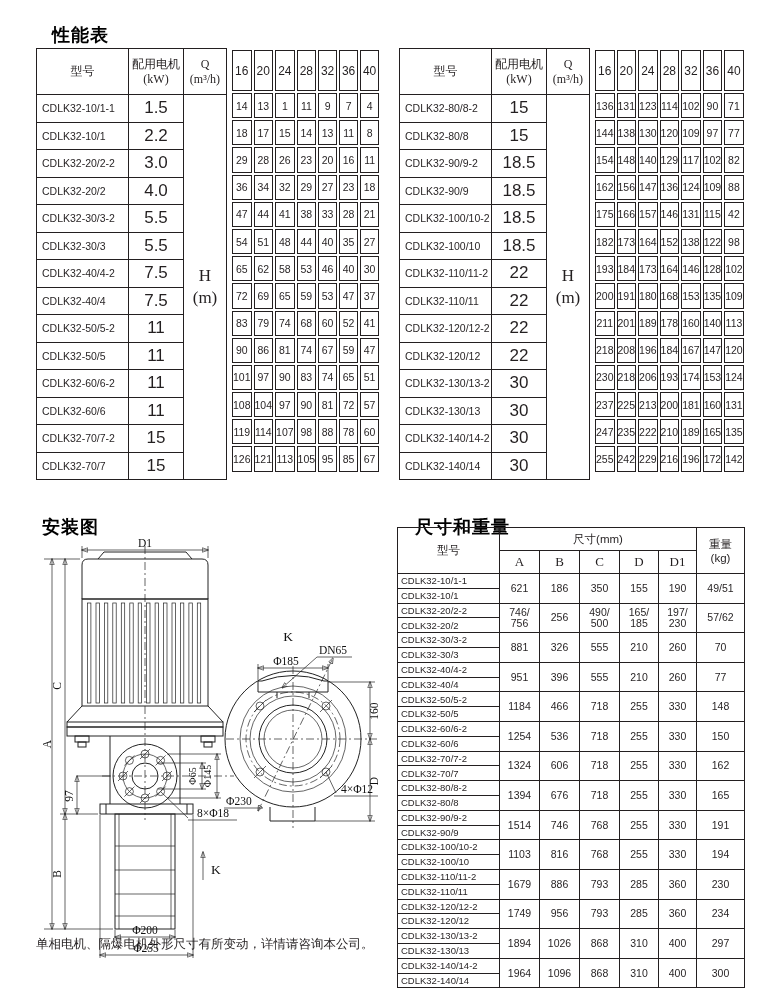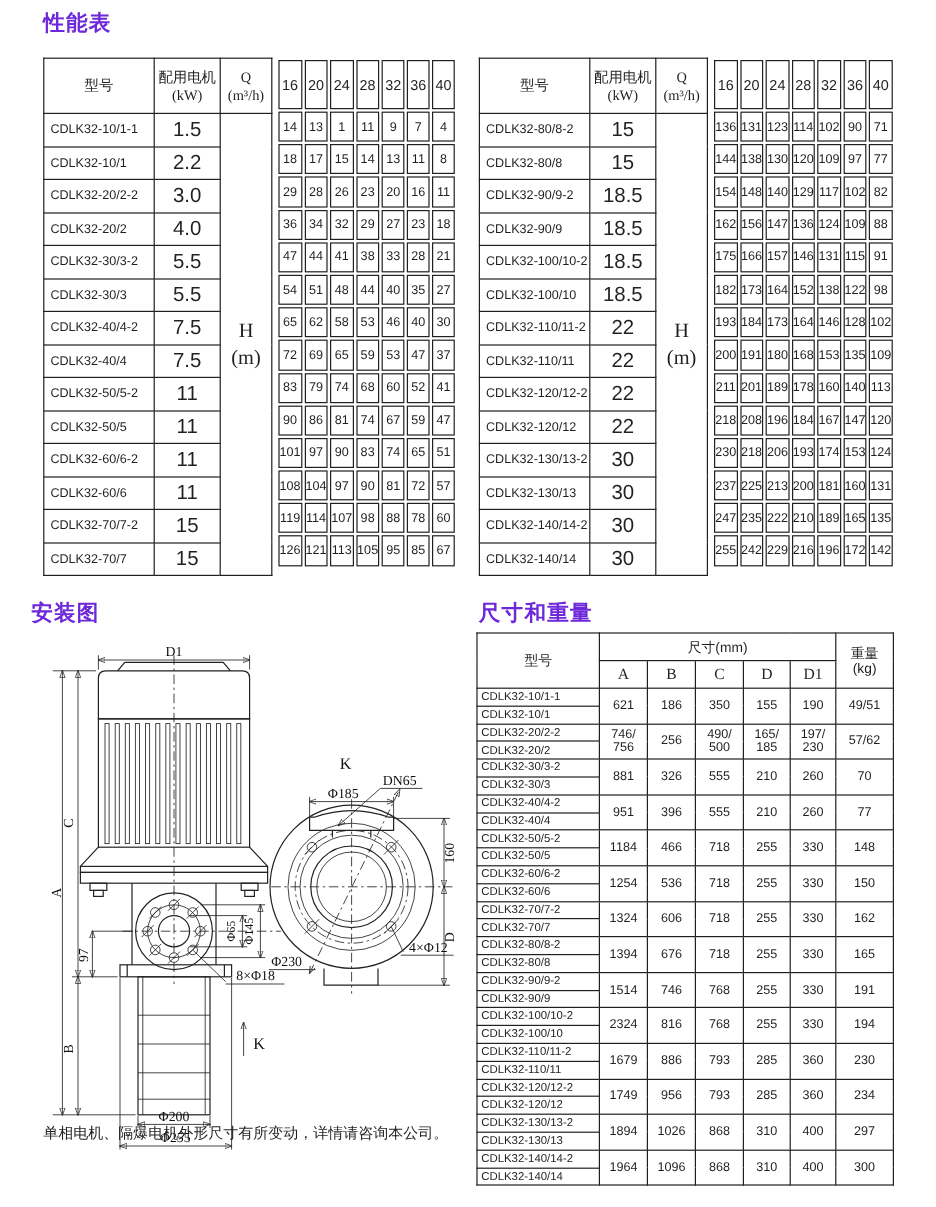"性能表" .sec-title { color: #6d28d9 -> #000000; margin: 0 -> 16px }
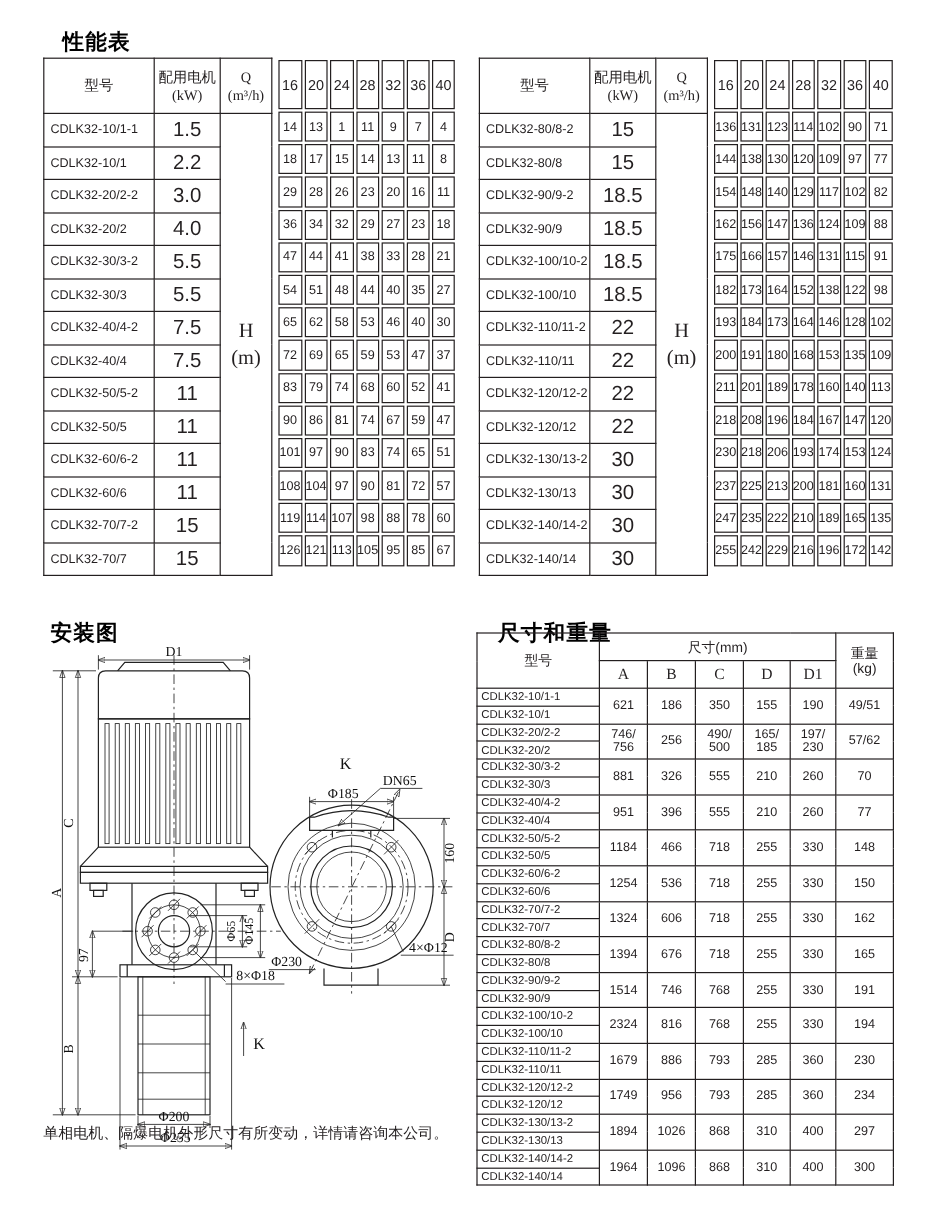"91" td { text: 91 -> 42 }
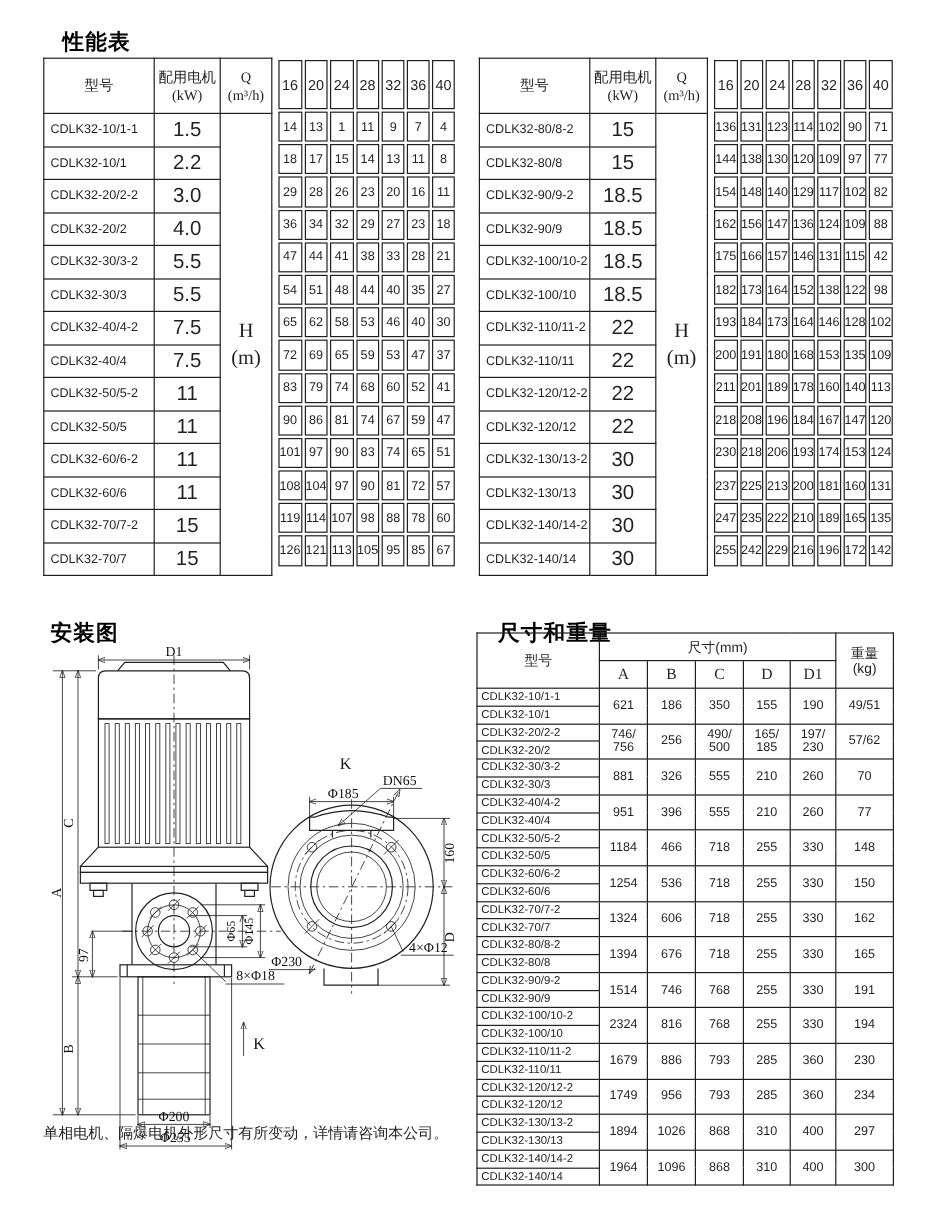"2324" td.dval { text: 2324 -> 1103 }
